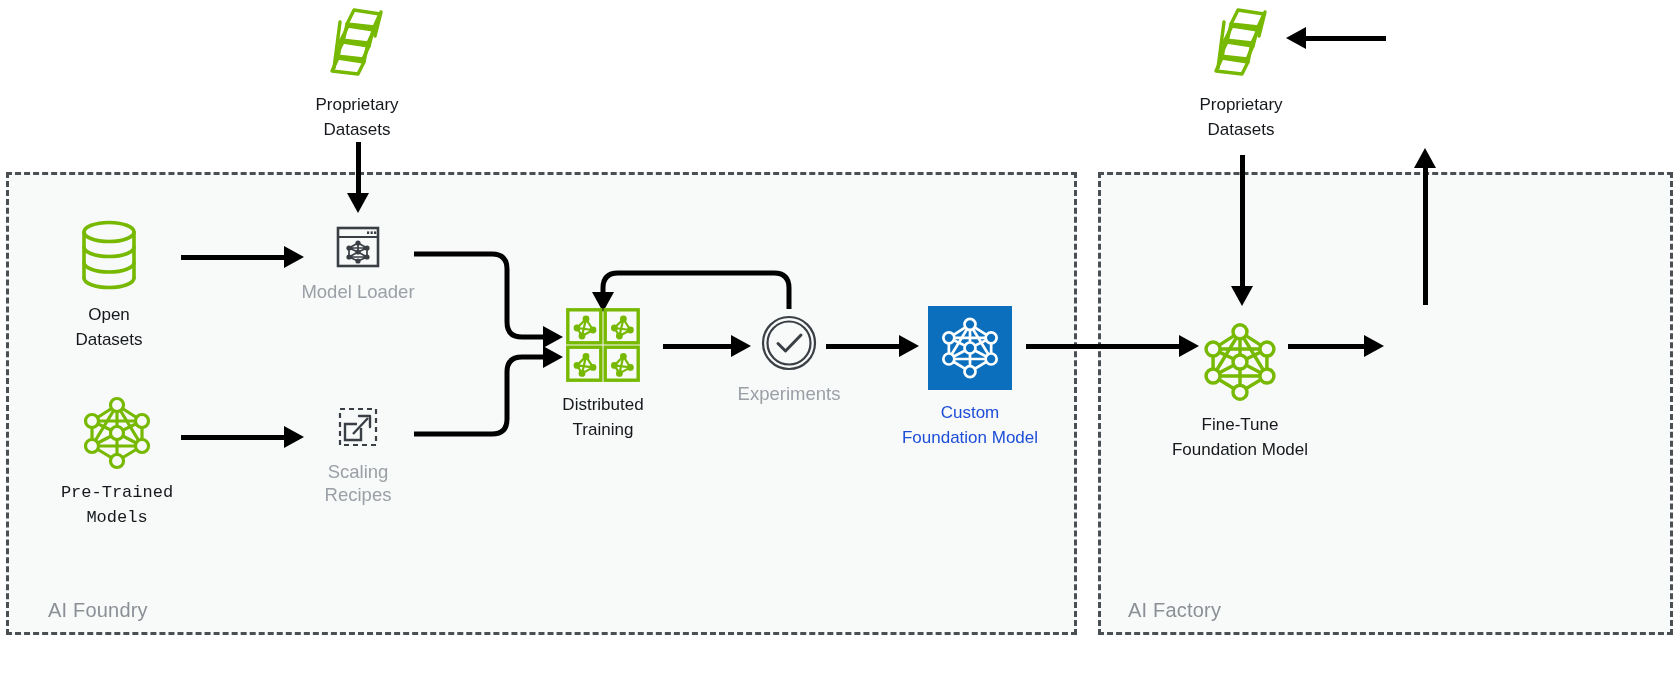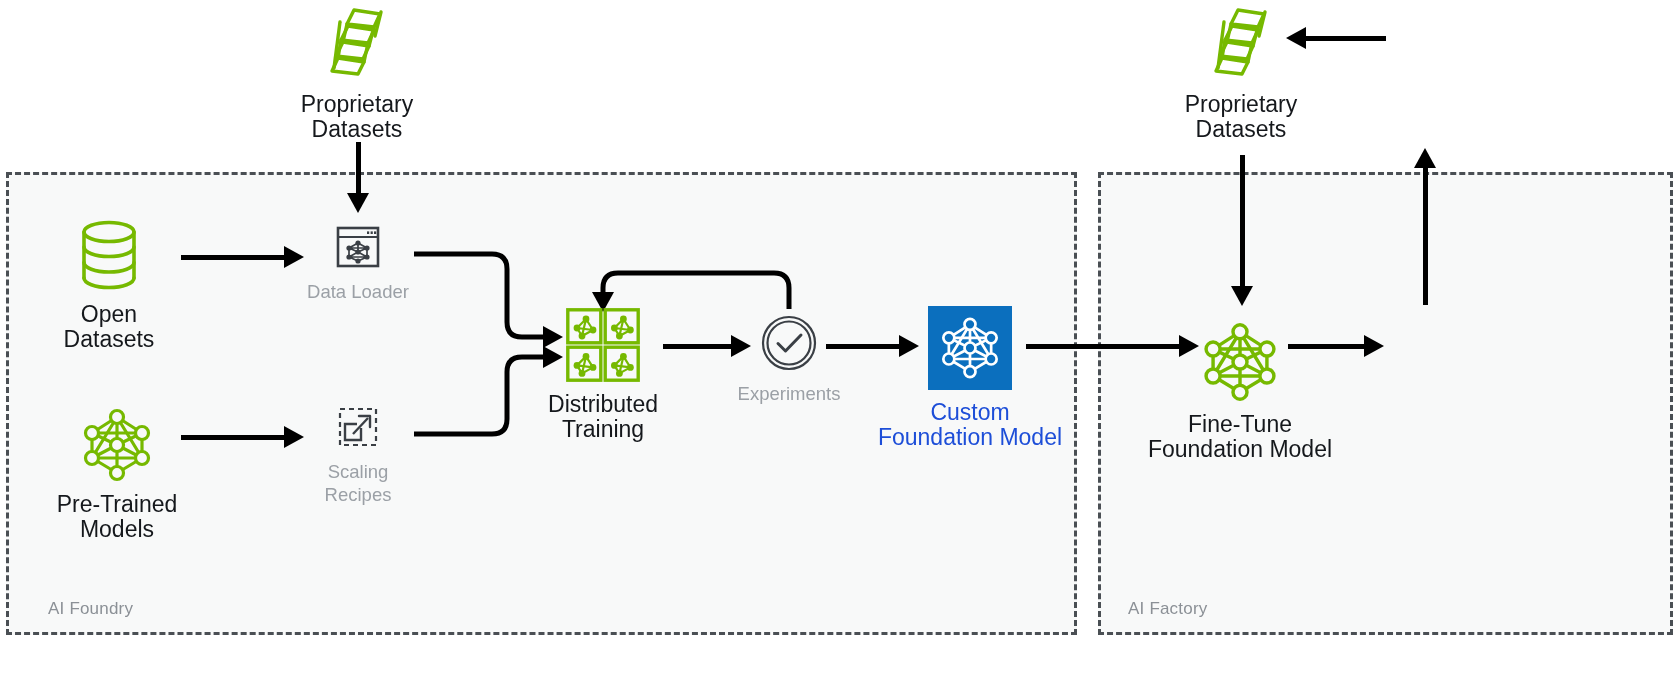"Proprietary" .node .cap { font-size: 23px -> 17px }
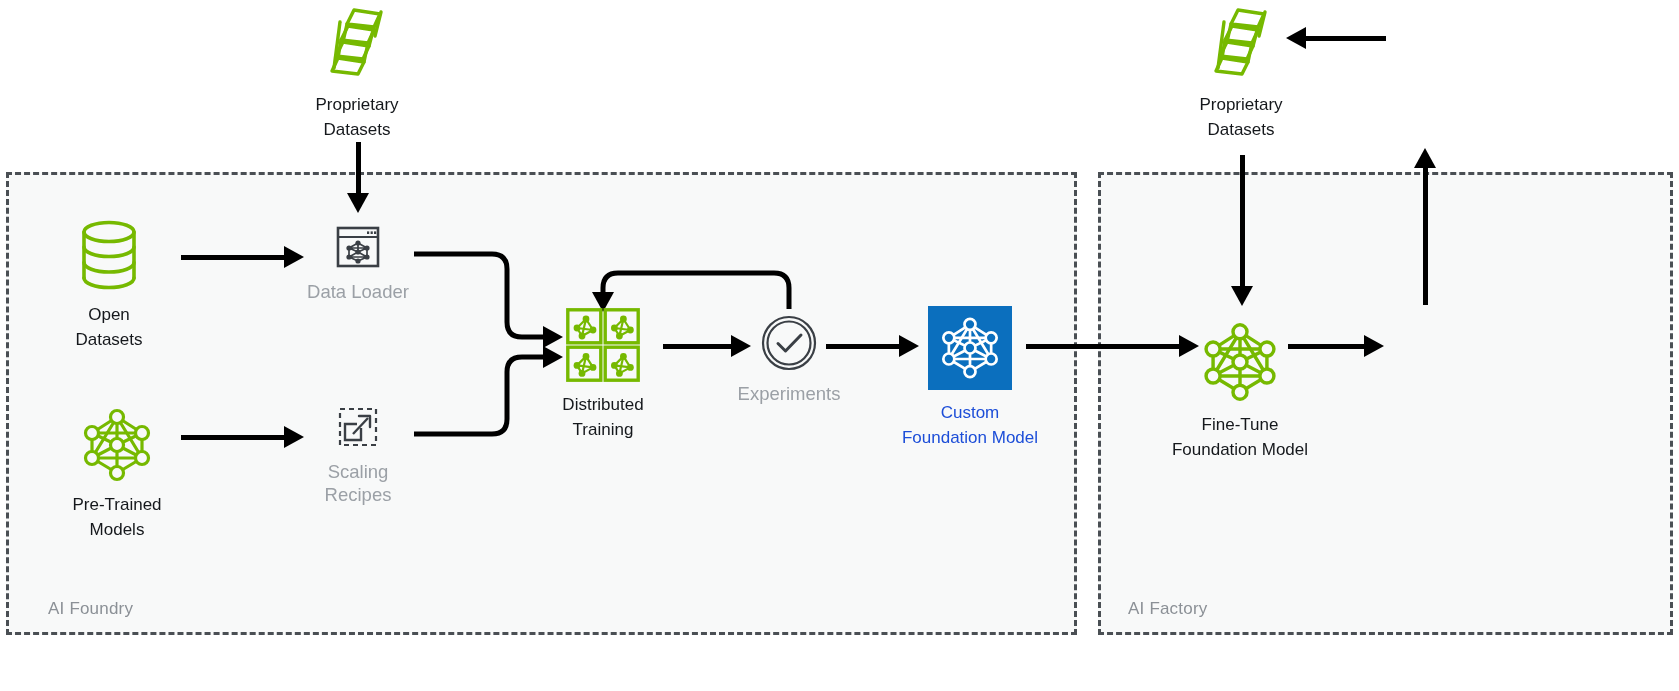"Data Loader" span.cap { text: Data -> Model }
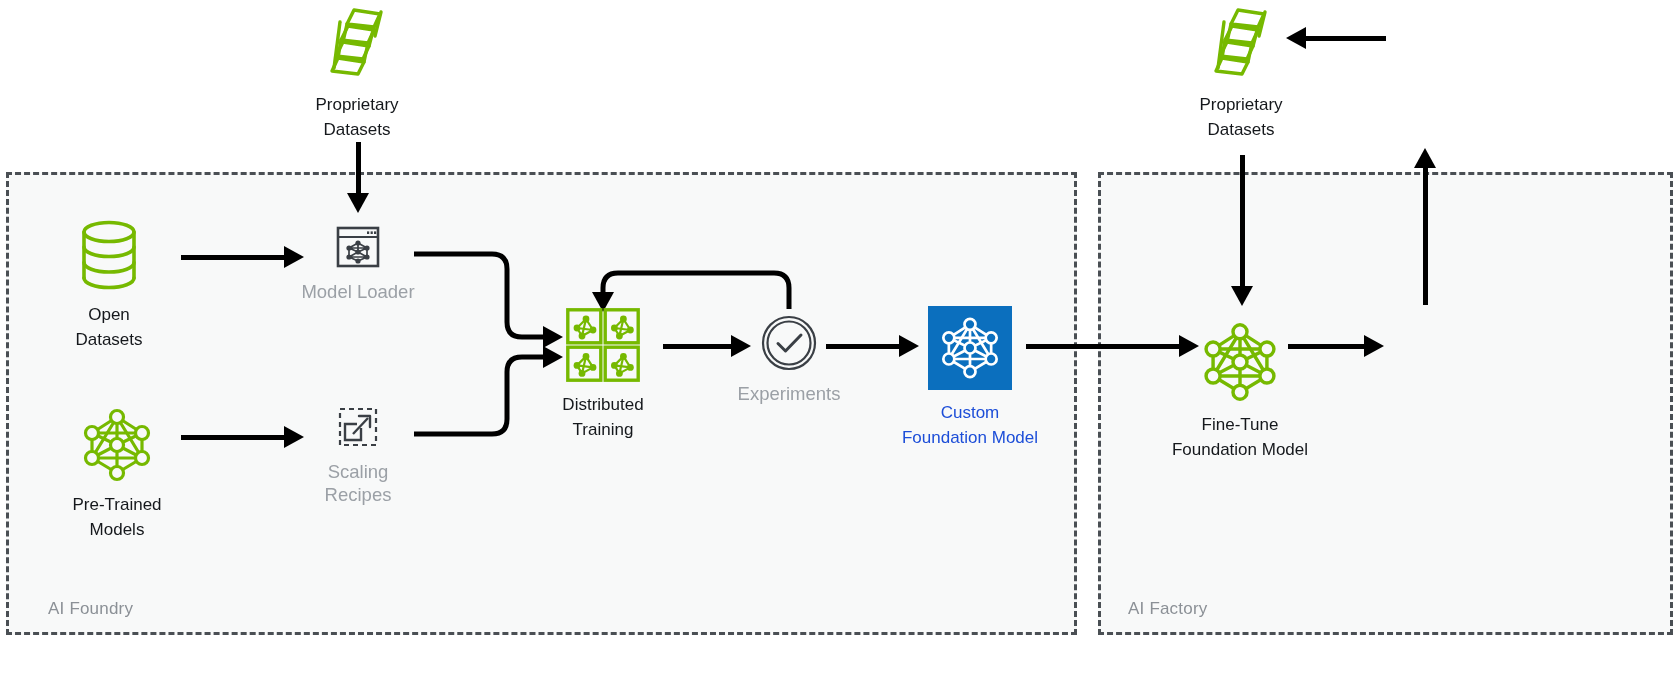"Pre-Trained" div.node { font-family: none -> Liberation Mono, monospace; top: 408px -> 396px }
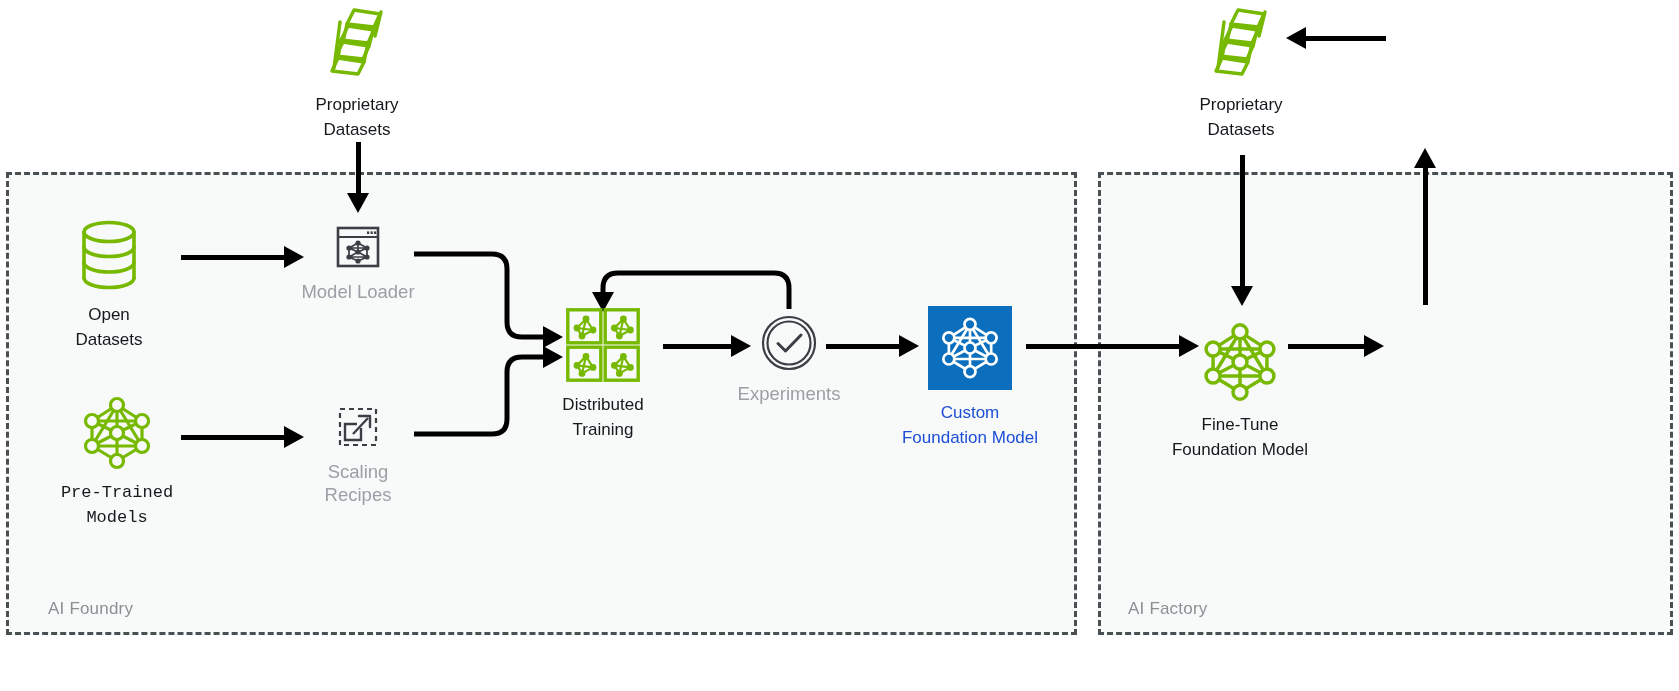"AI Foundry" .zone-label { font-size: 17px -> 20px }
